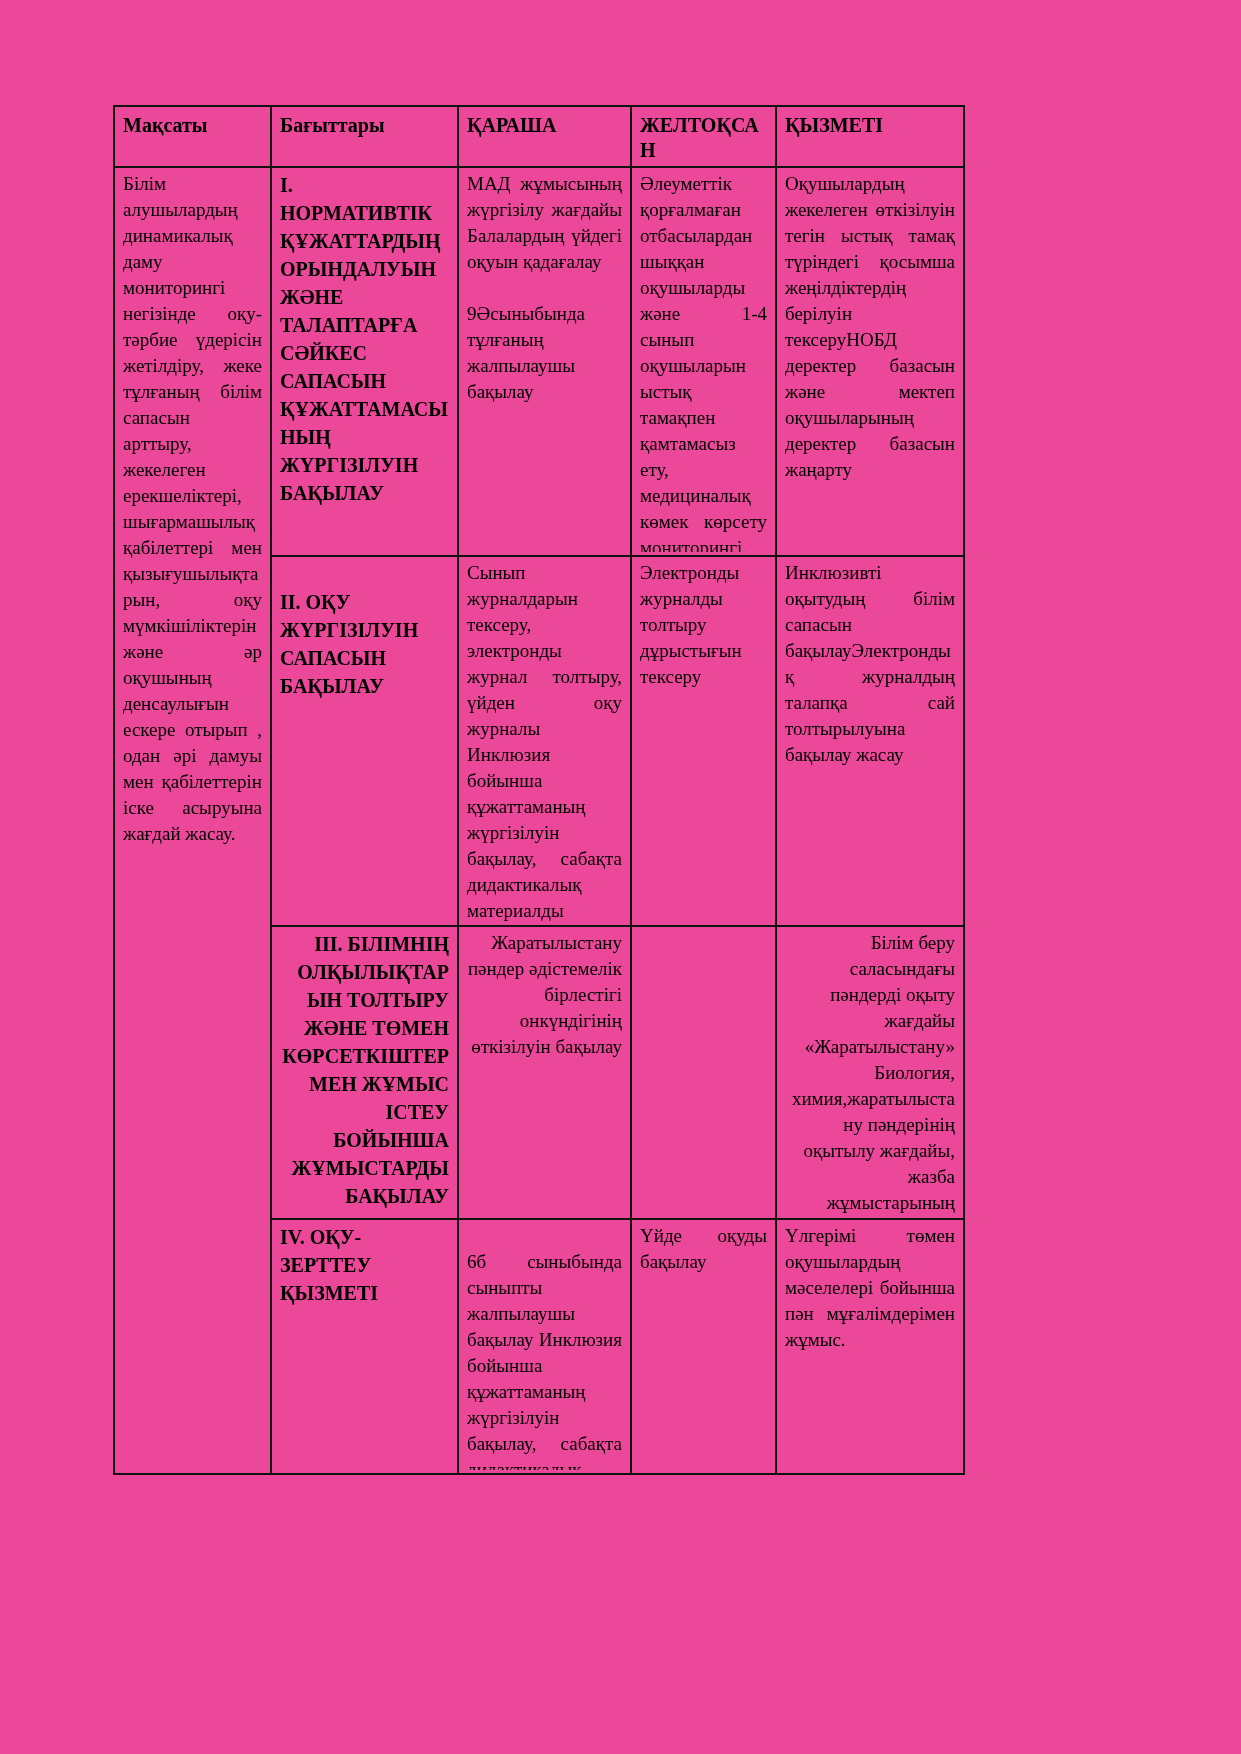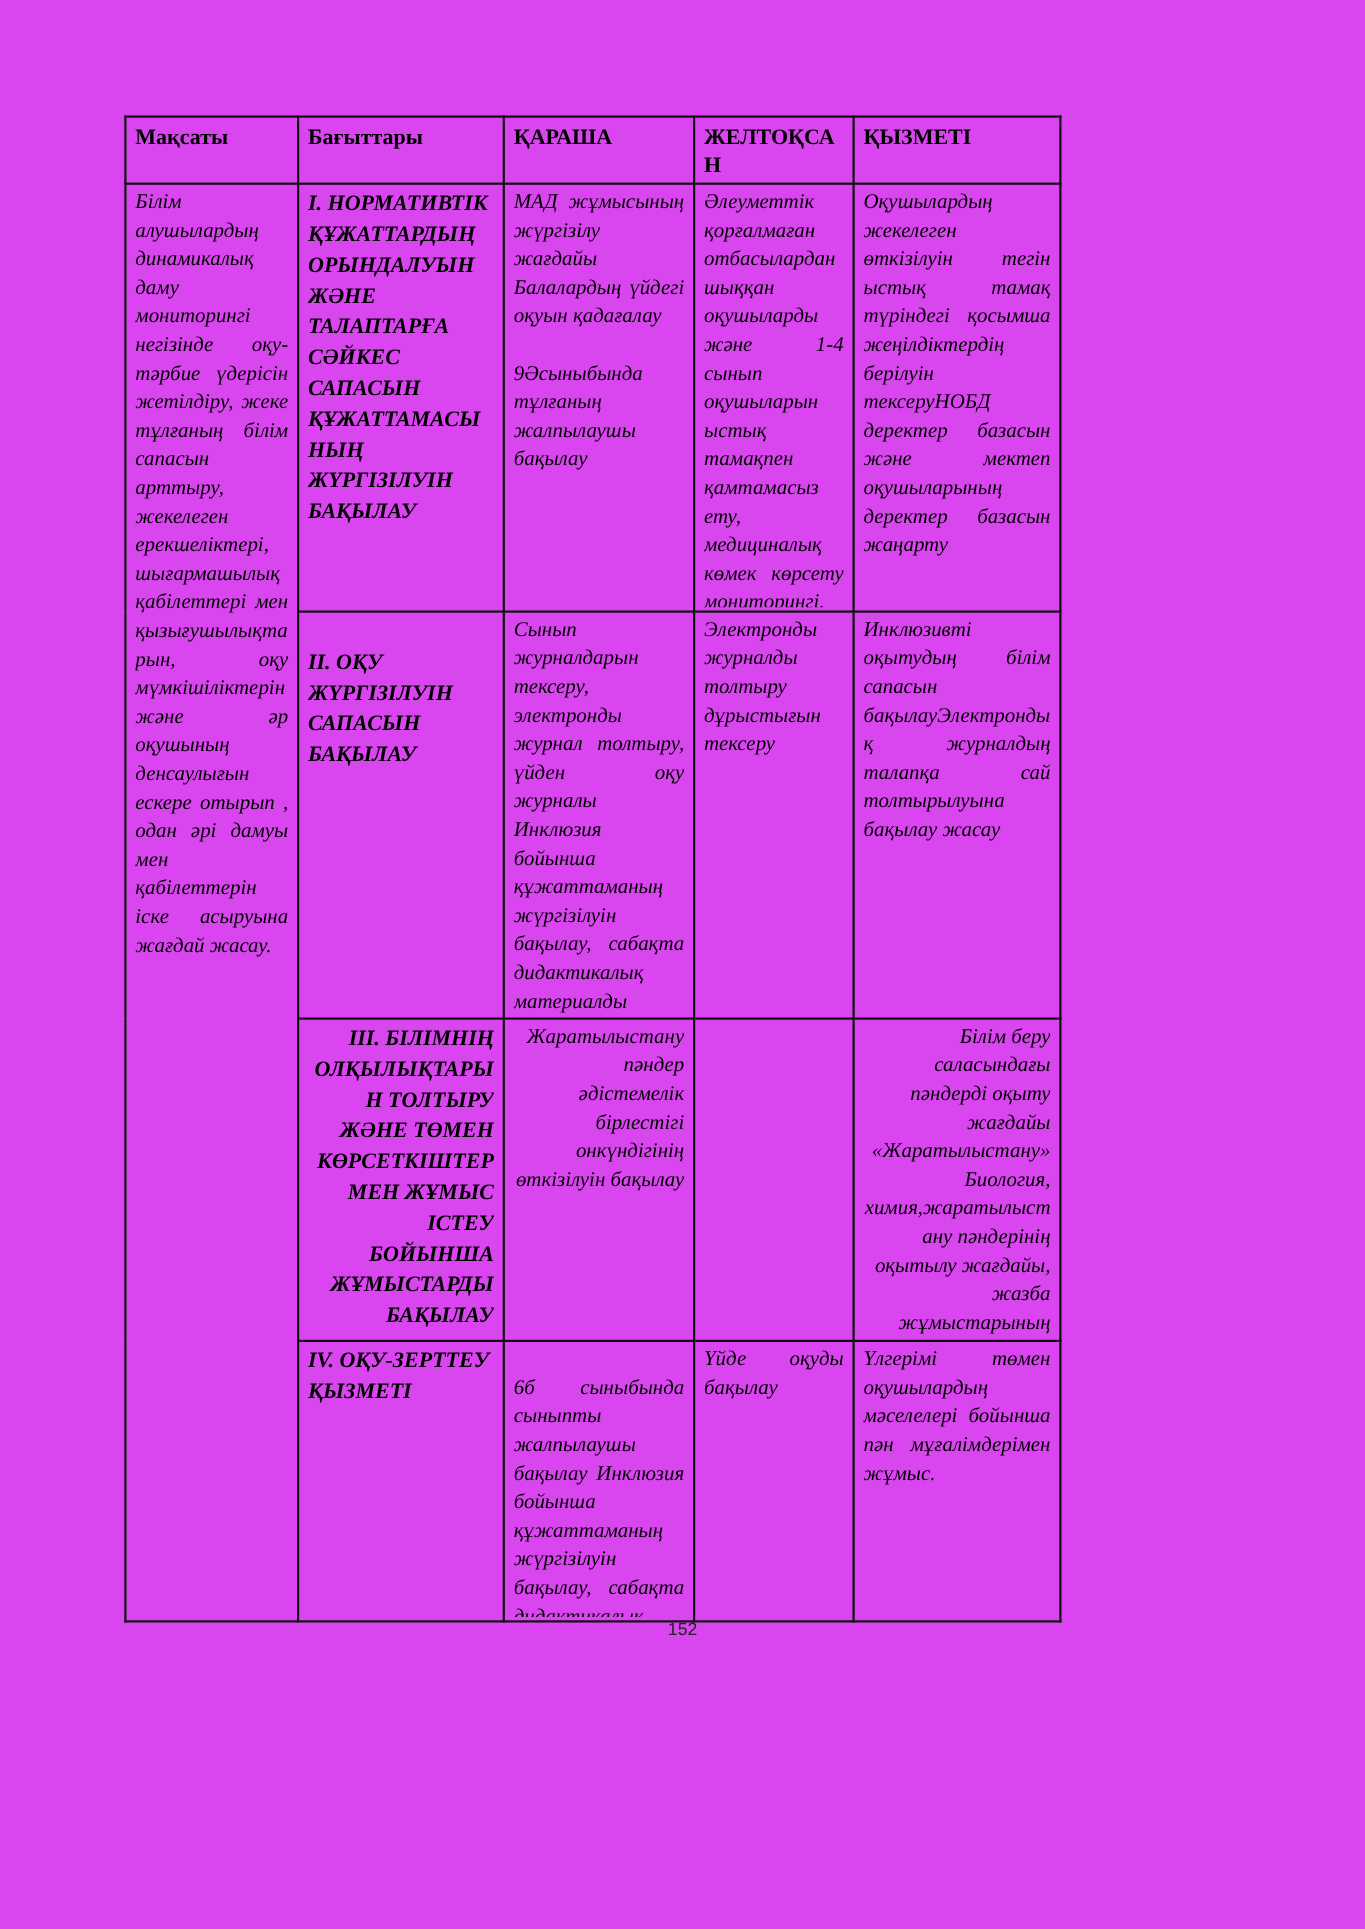"Мақсаты" .page { background: #d946ef -> #ec4899 }
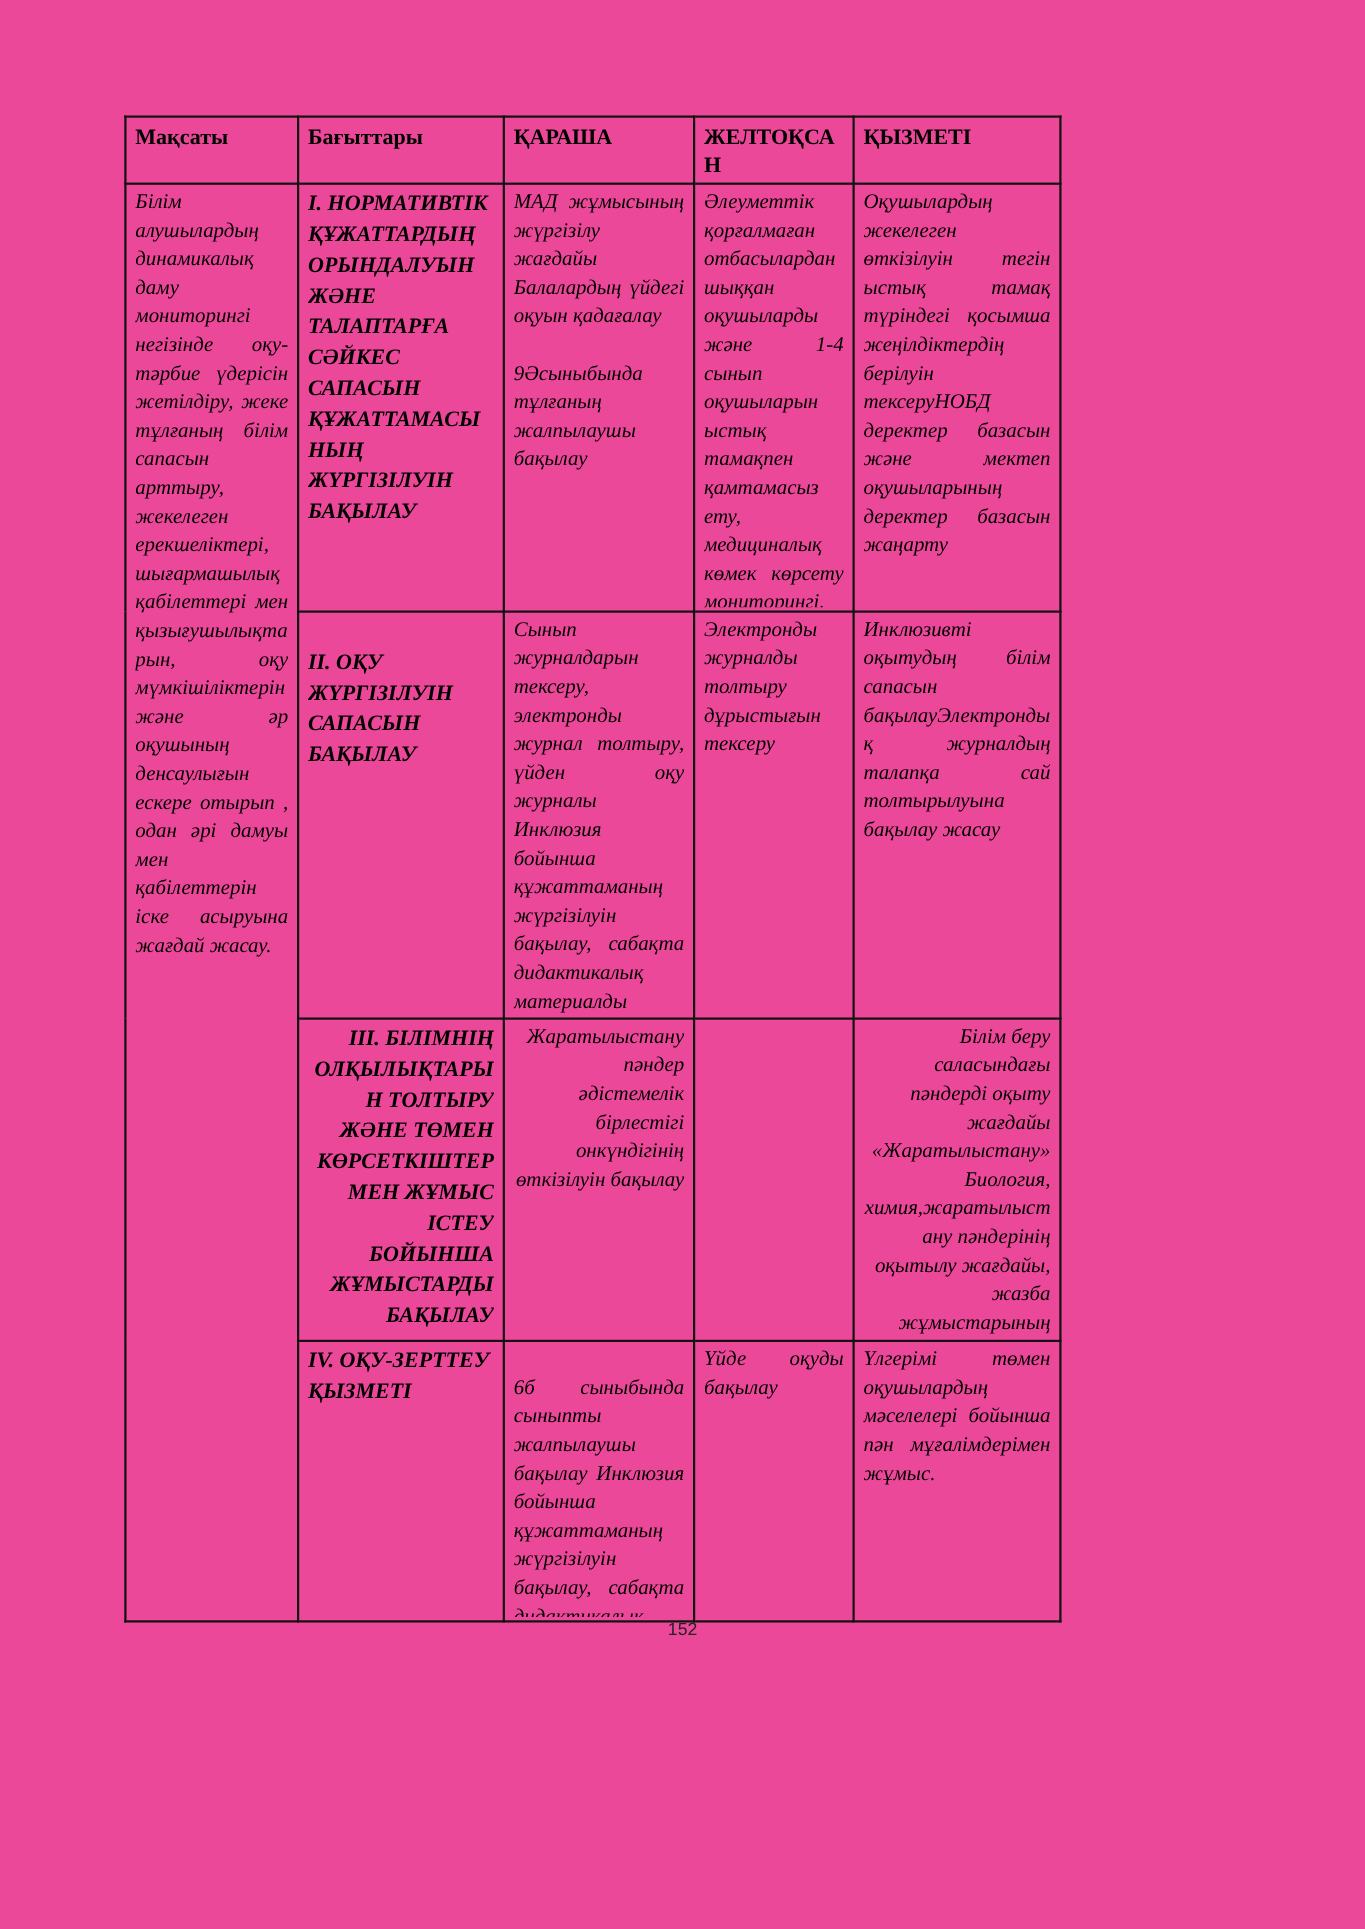"Білім алушылардың динамикалық даму" .cell-text { font-style: italic -> none }
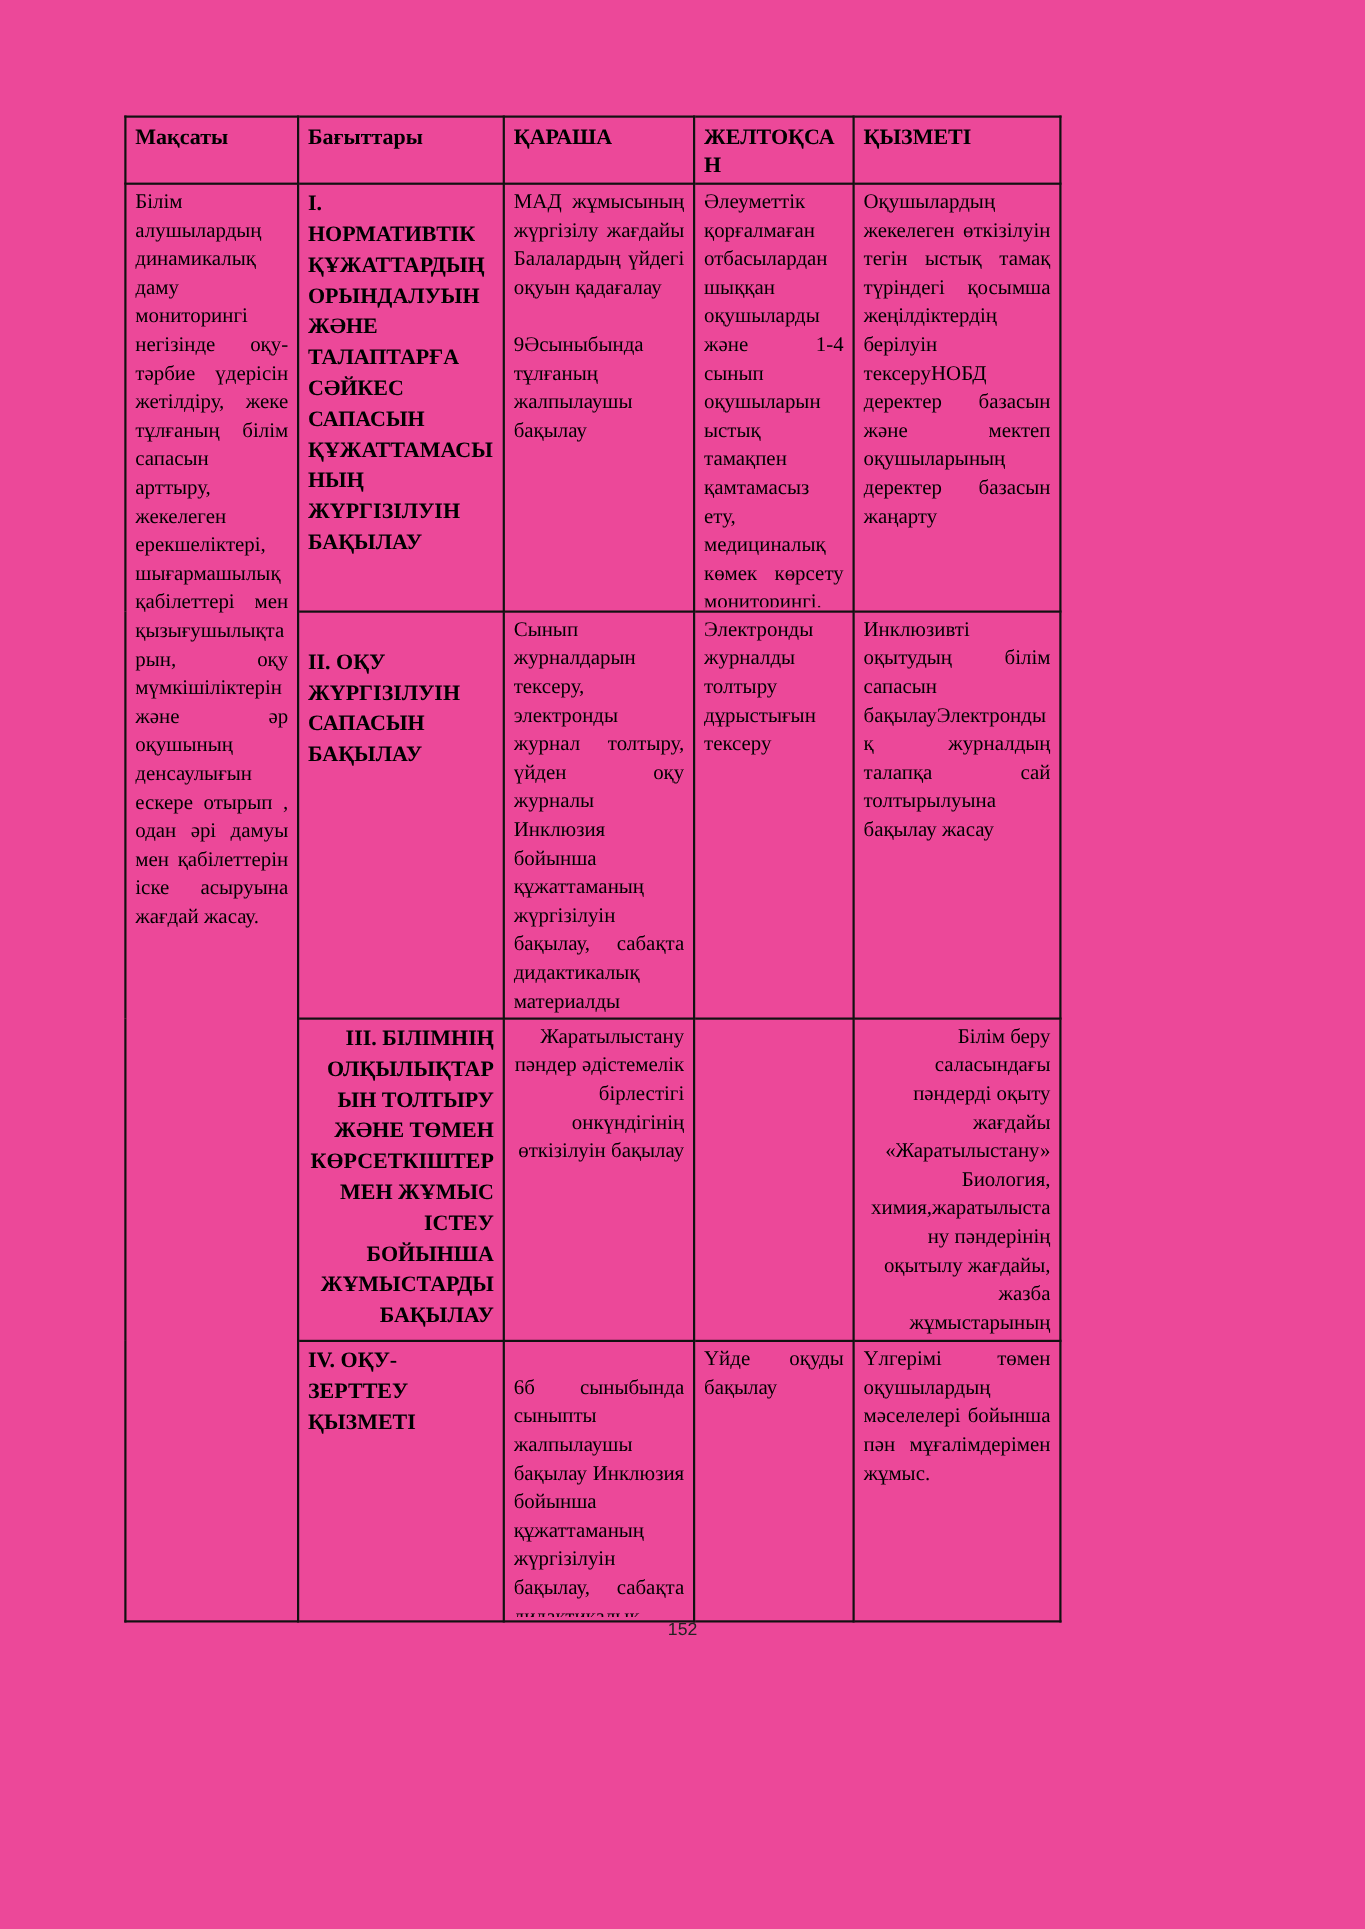"152" div.page-number { html: <div>152</div> -> none }
